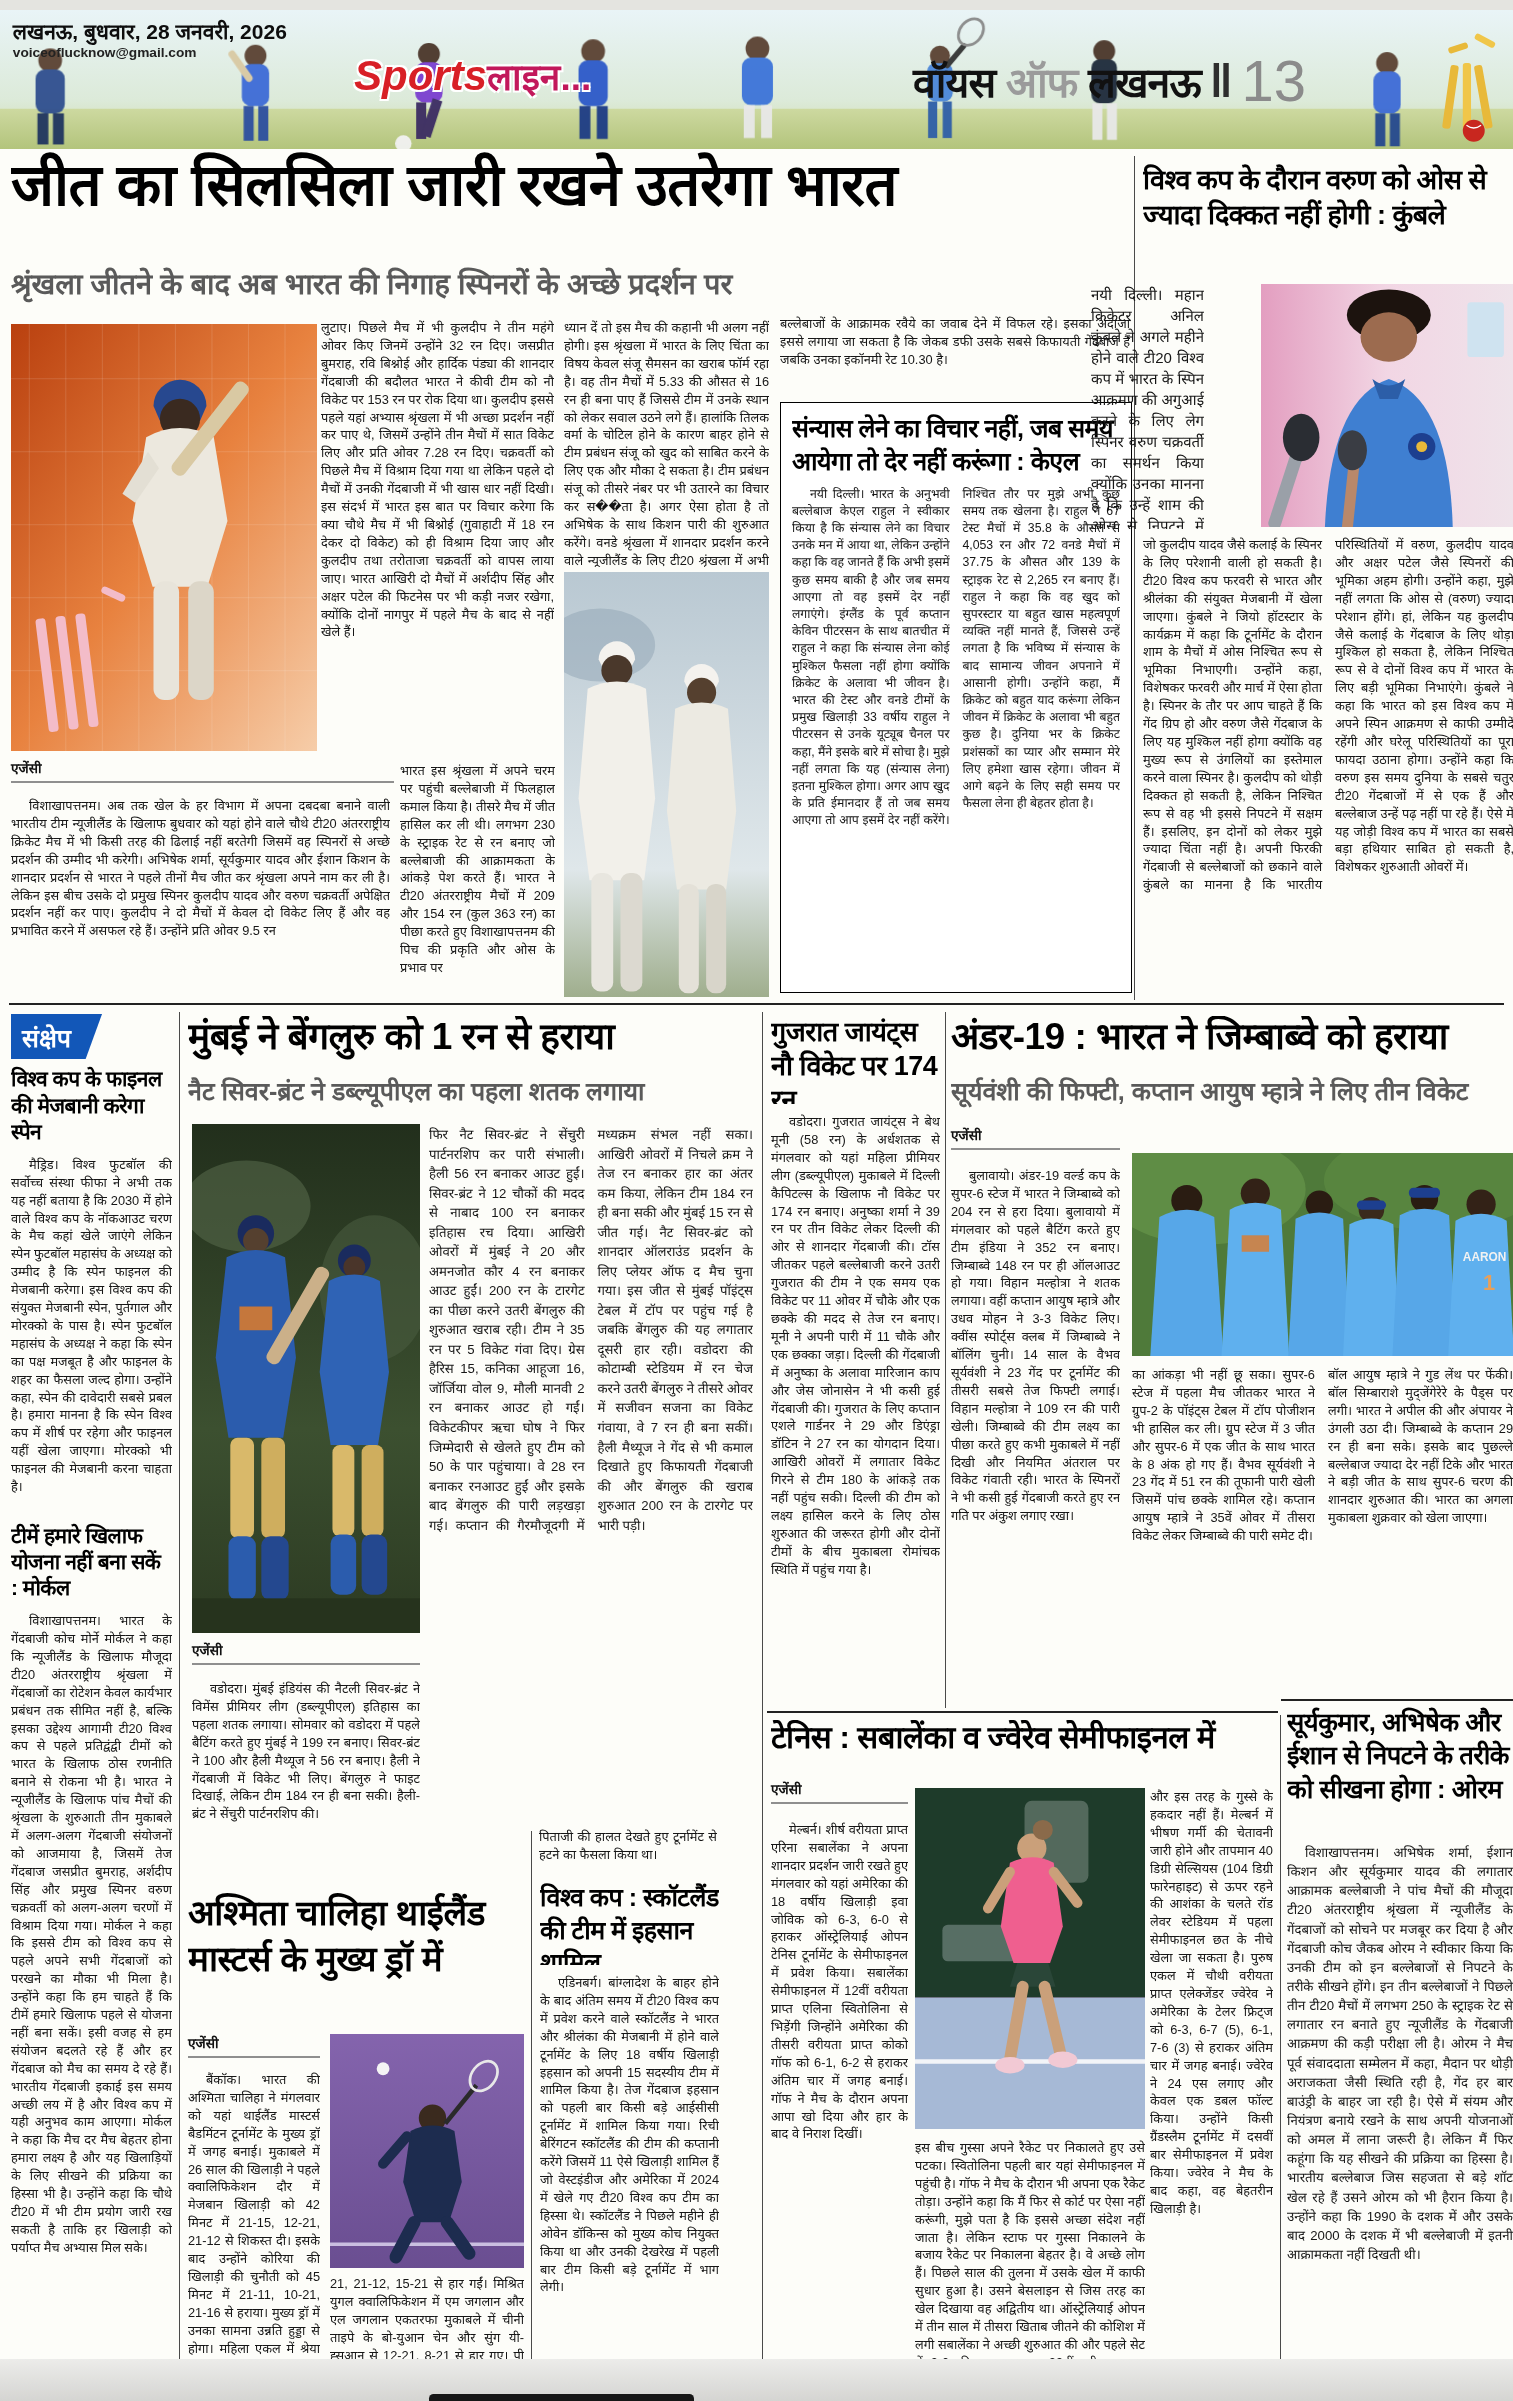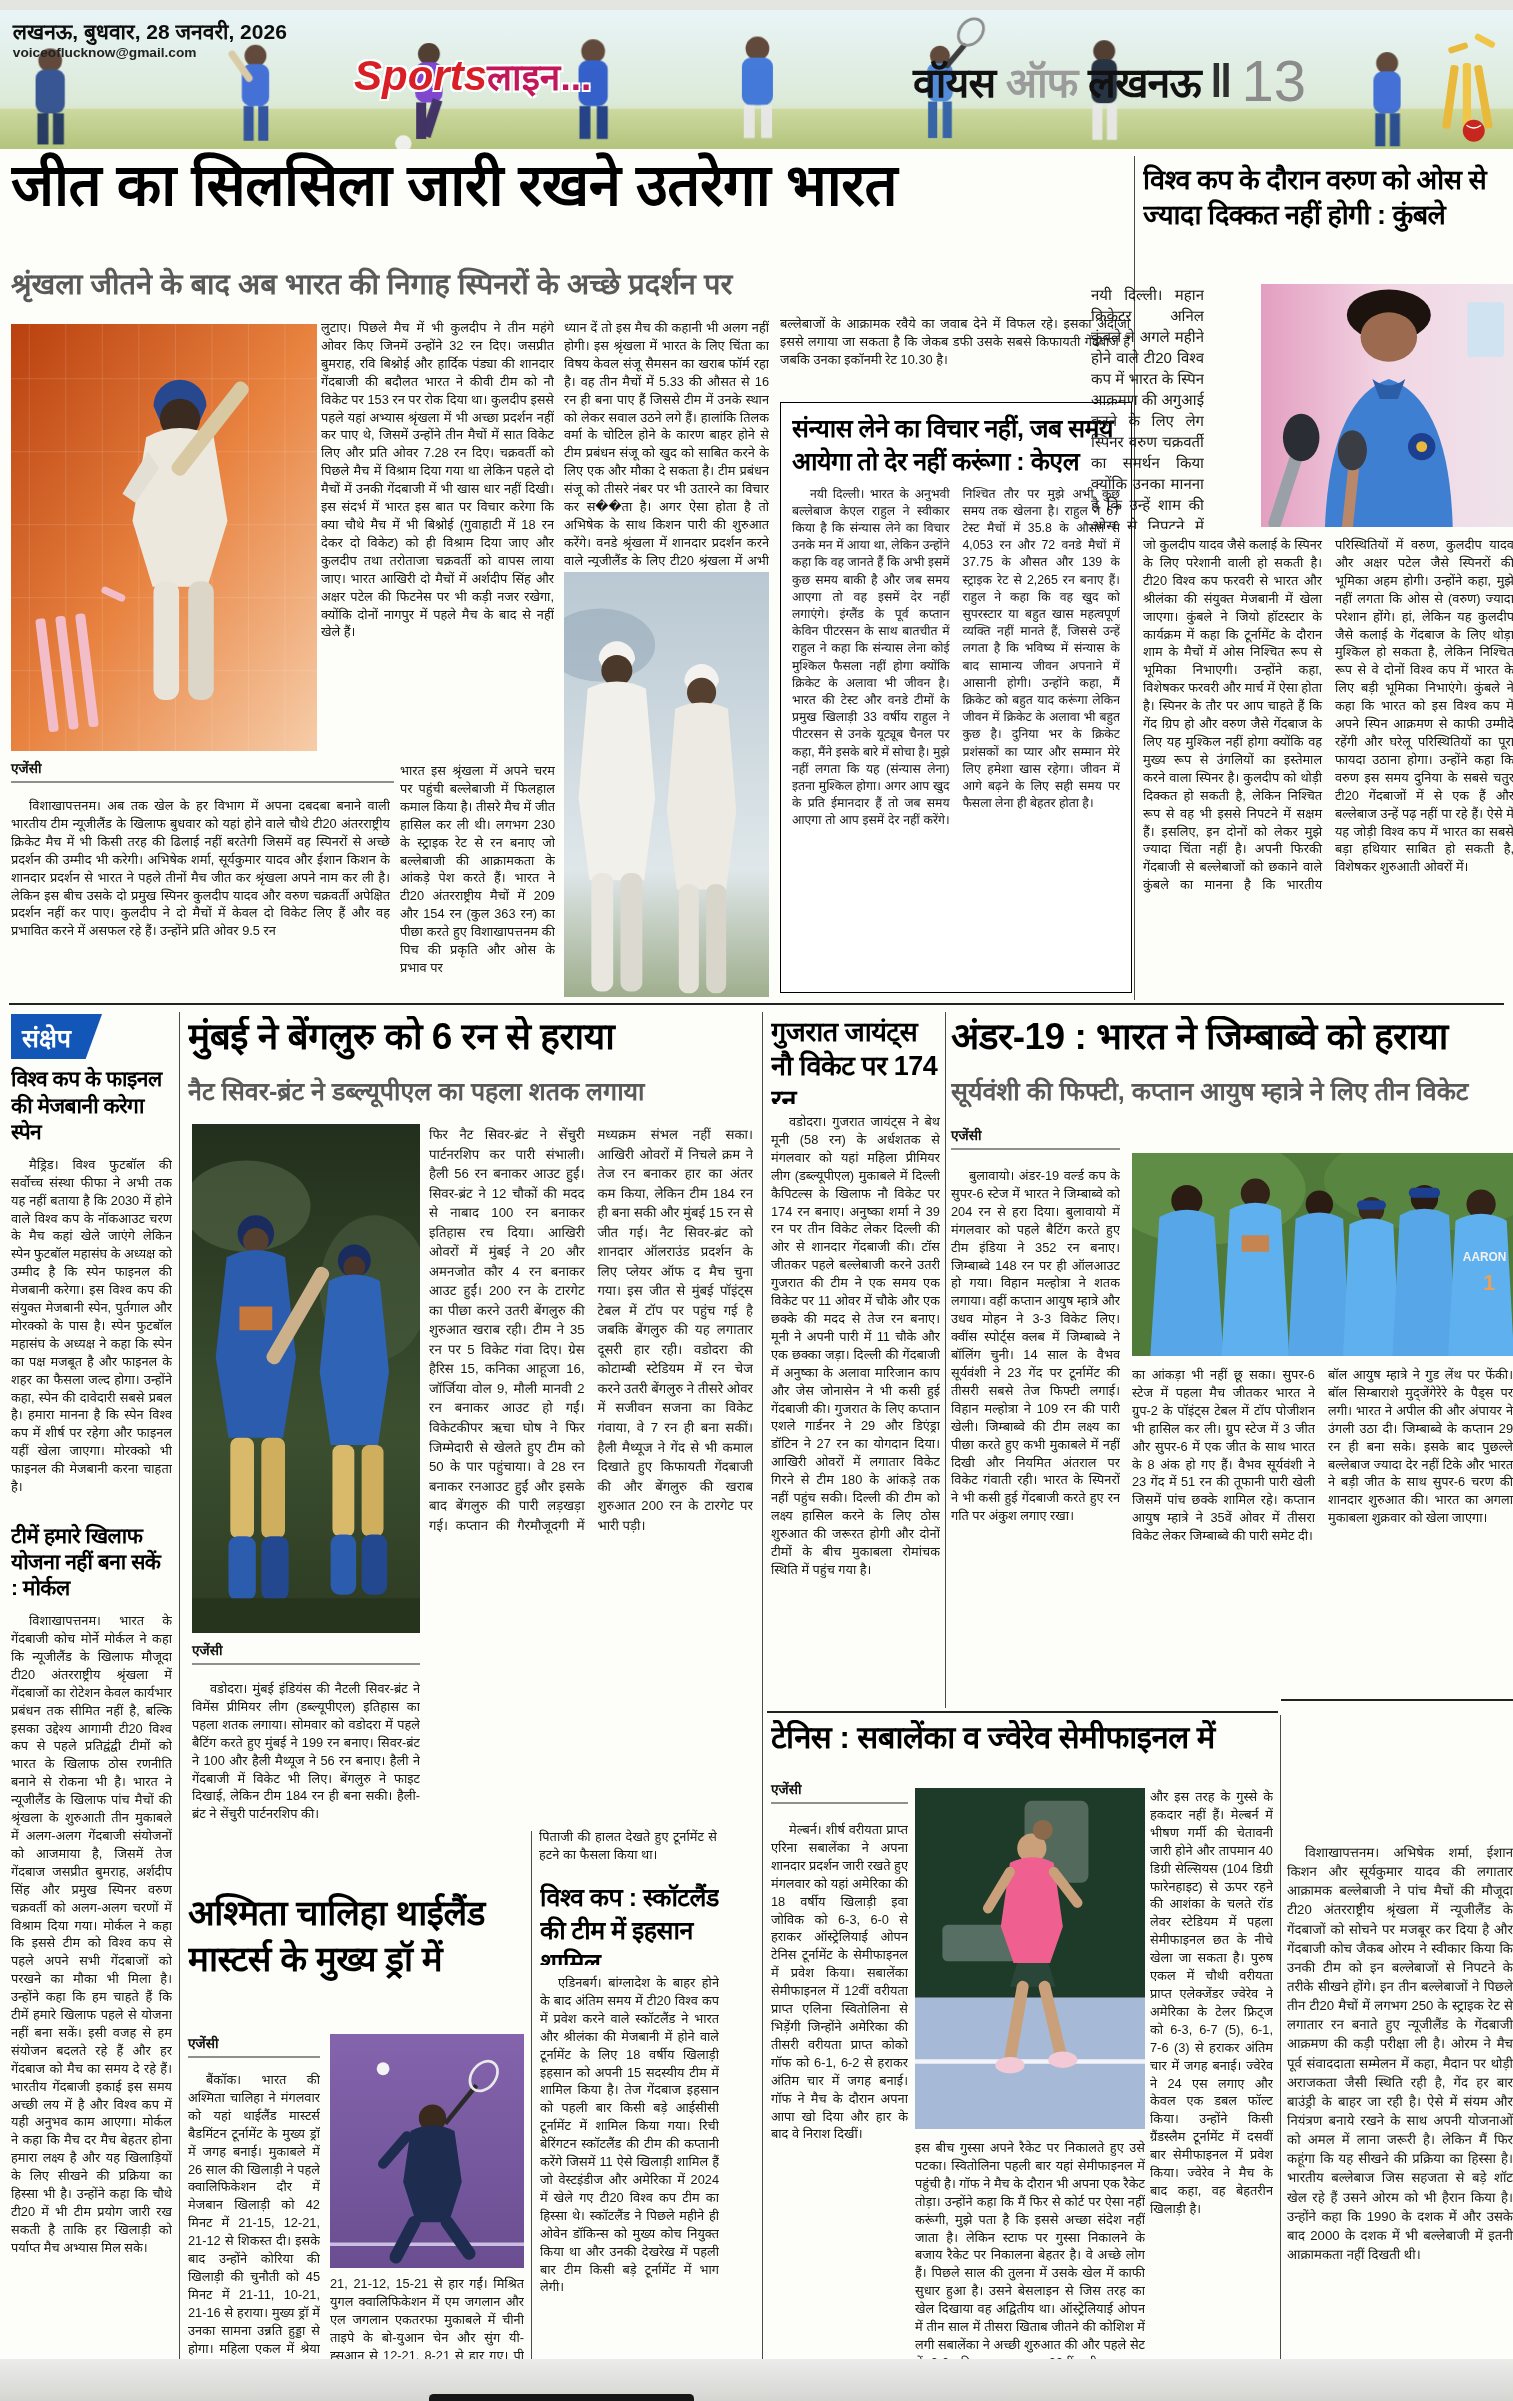"मुंबई ने बेंगलुरु को 6" div.abs { text: 6 -> 1 }
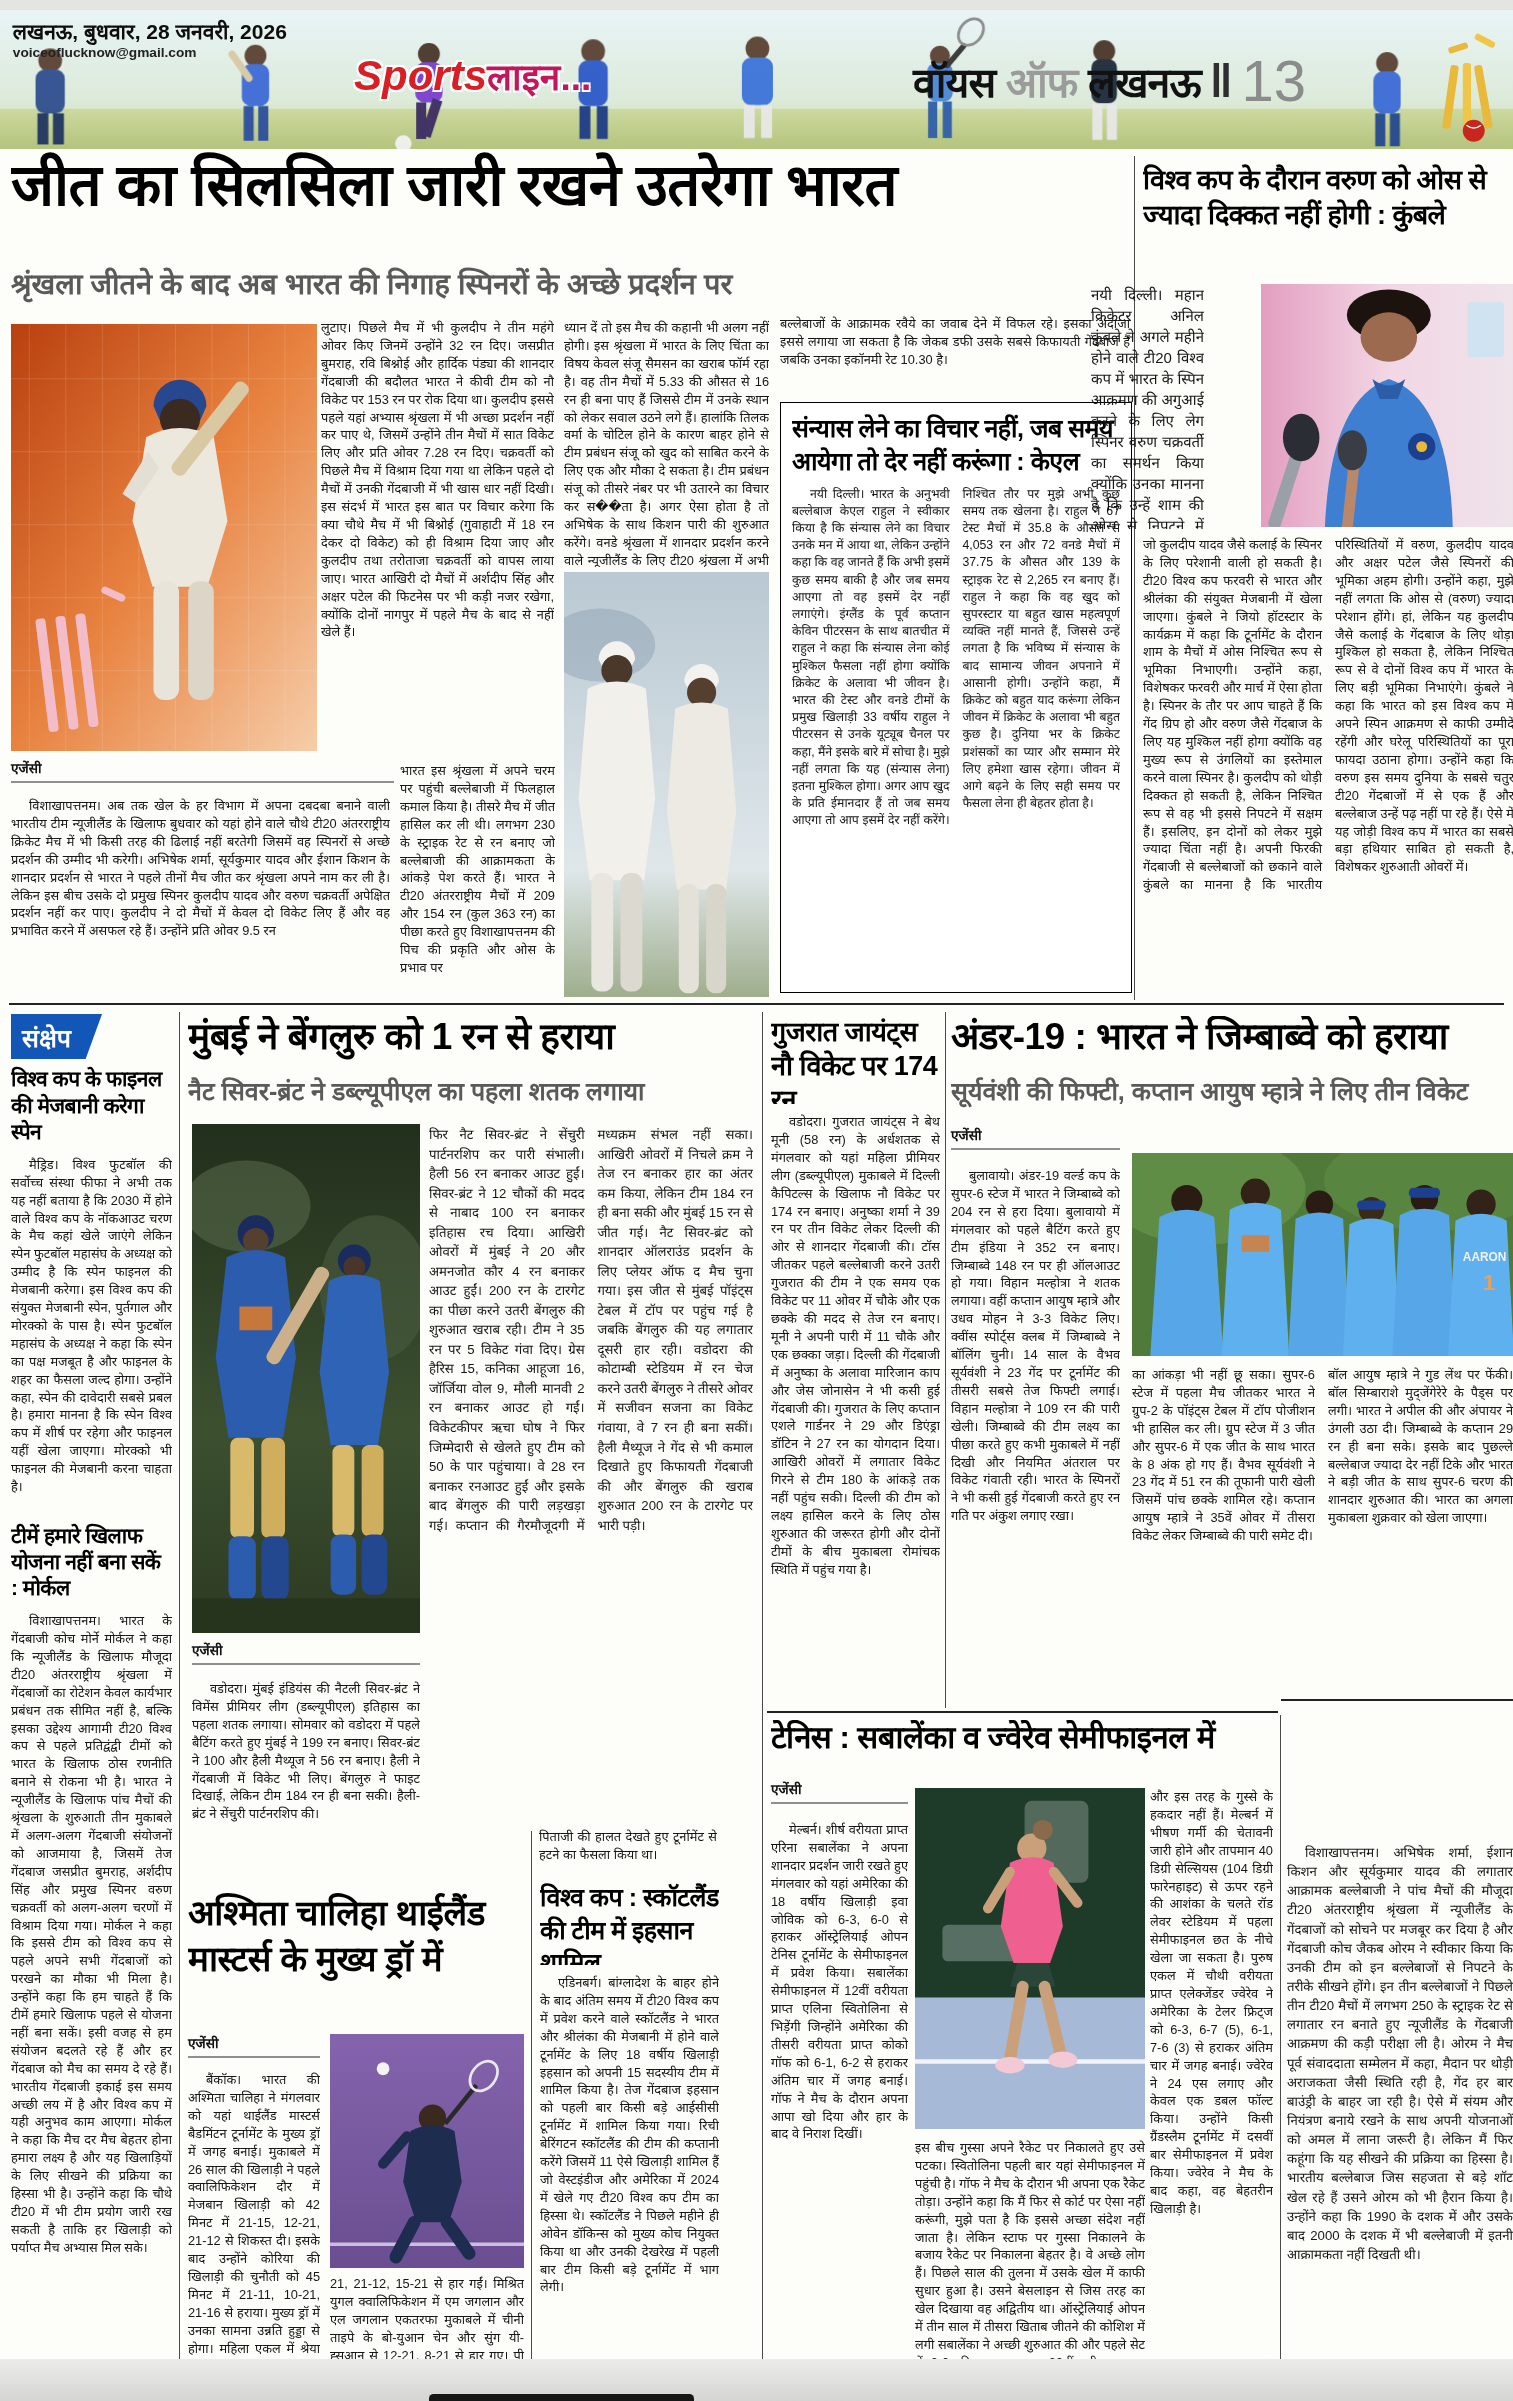"सूर्यकुमार, अभिषेक और ईशान से" div.abs { html: none -> <div>सूर्यकुमार, अभिषेक और ईशान से निपटने के तरीके को सीखना होगा : ओरम</div> }
